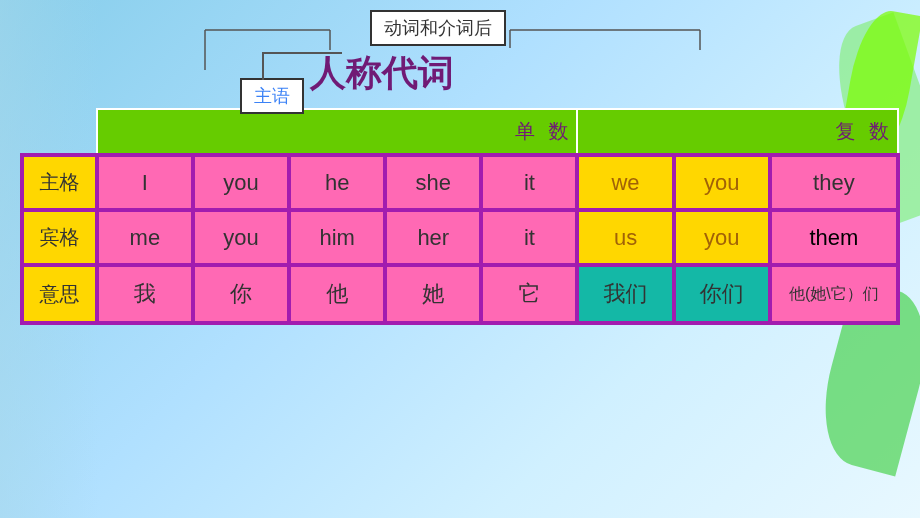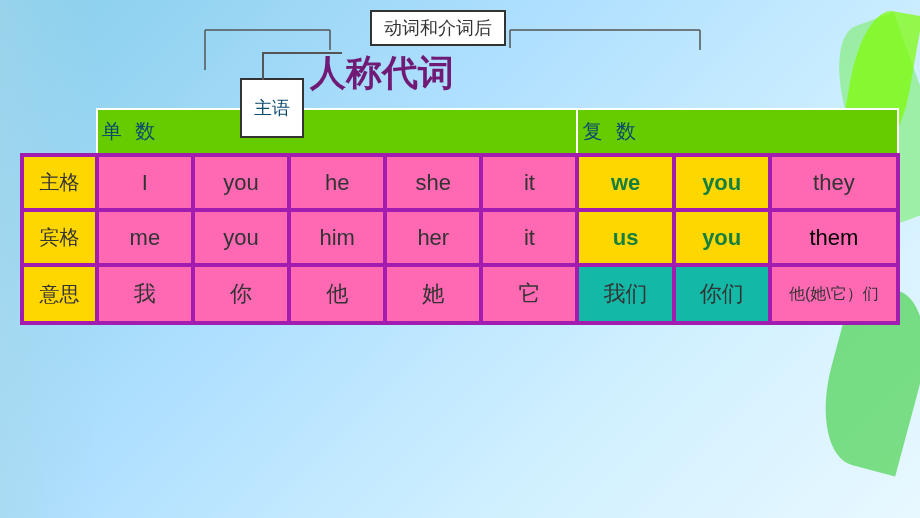"主语" .label-box { color: #0c4a6e -> #3b82f6; padding: 16px 12px -> 4px 12px }
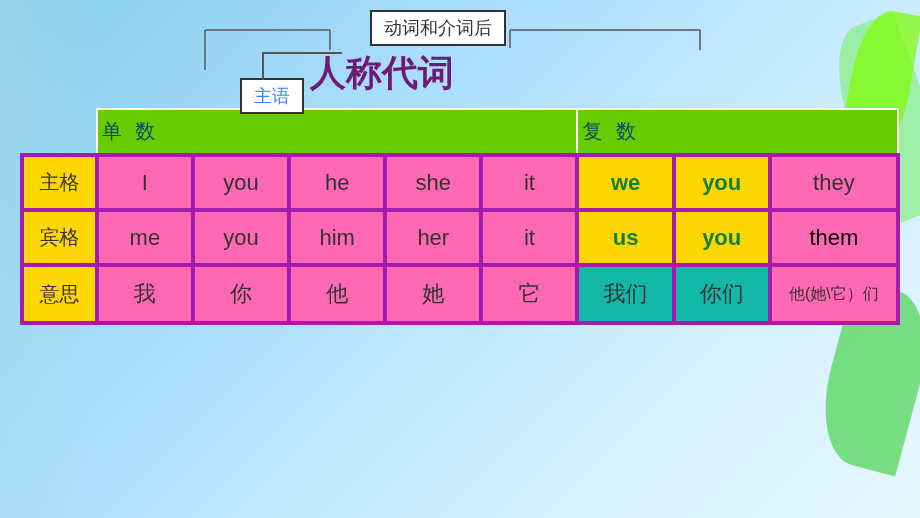"单 数" .header-row td { color: #0c4a6e -> #701a75; text-align: left -> right }
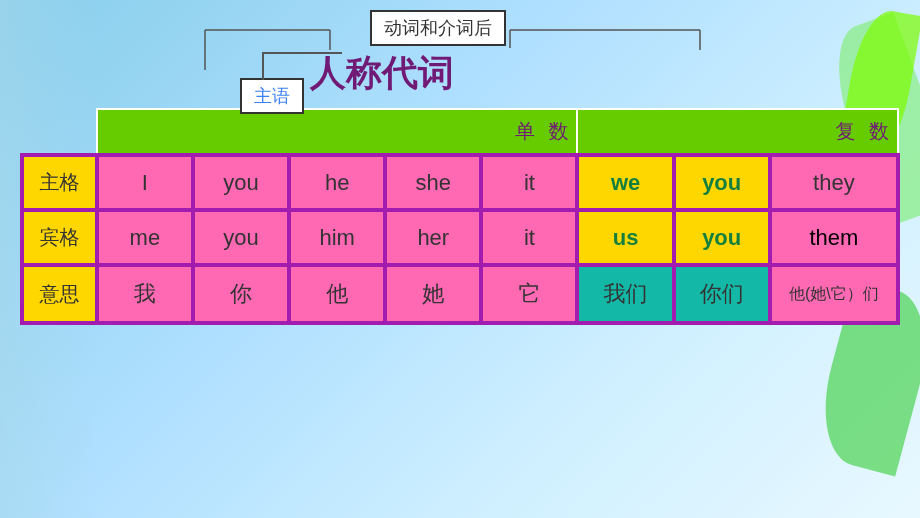"we" .plural-cell { color: #15803d -> #a16207; font-weight: bold -> none }
